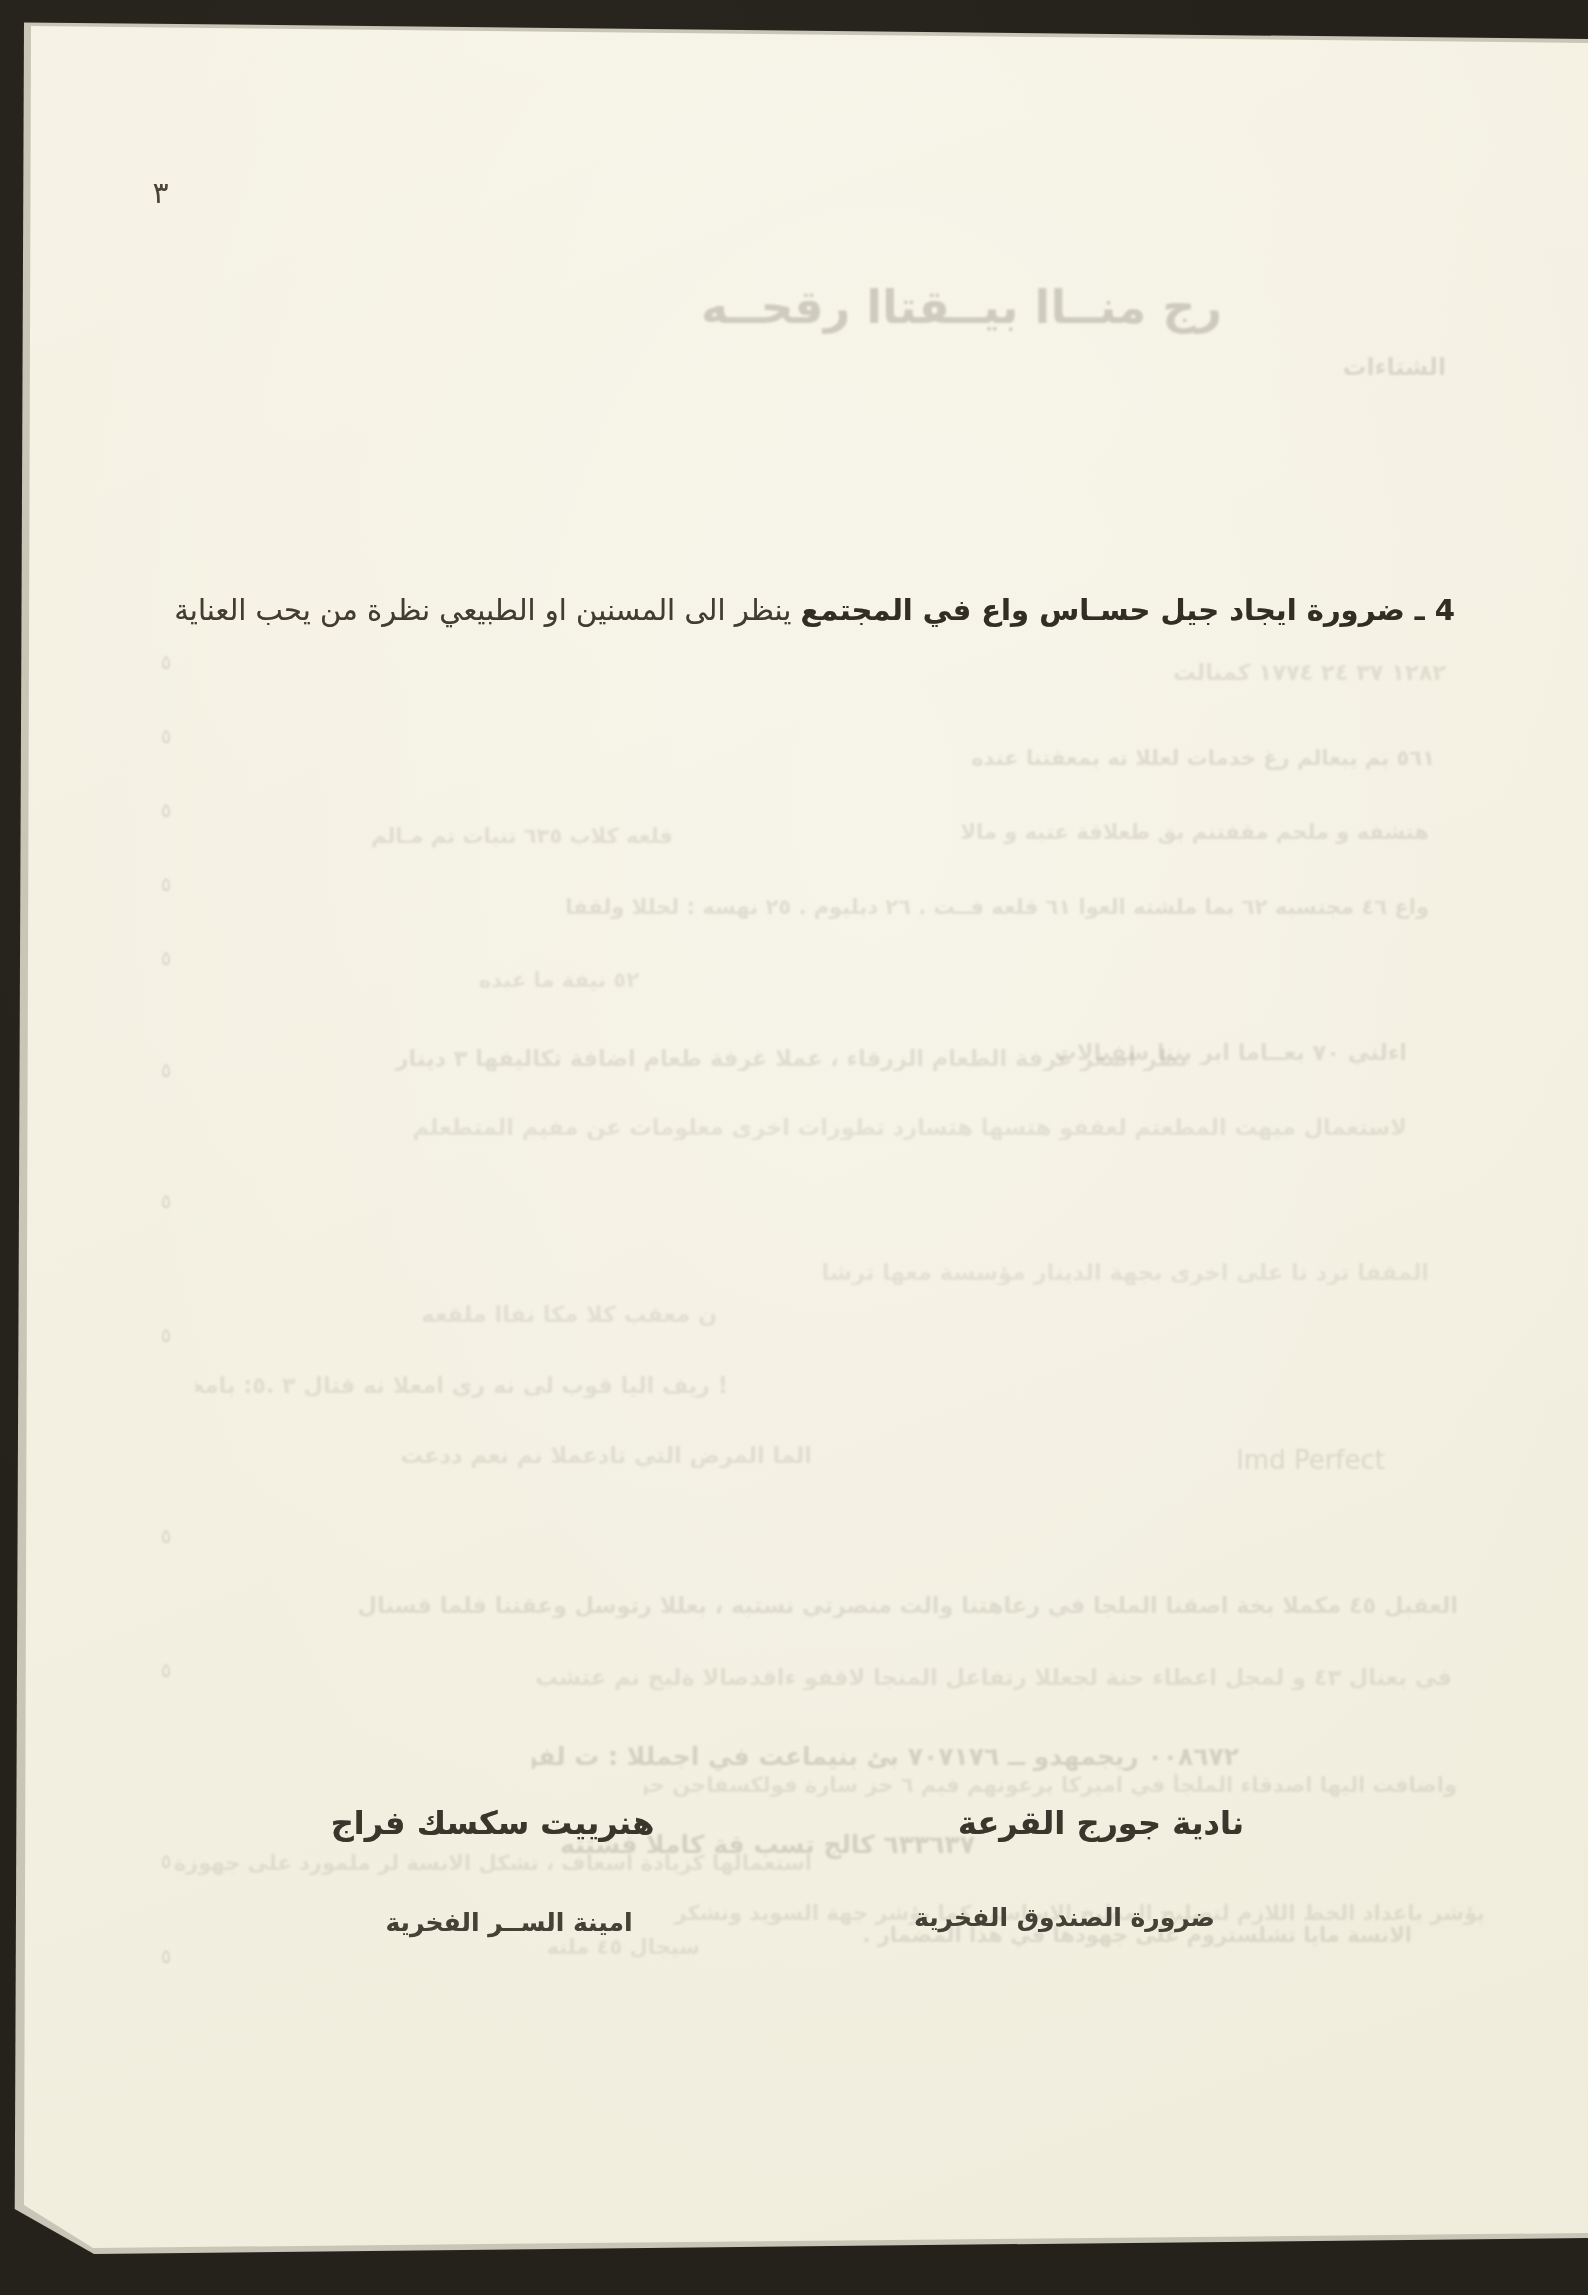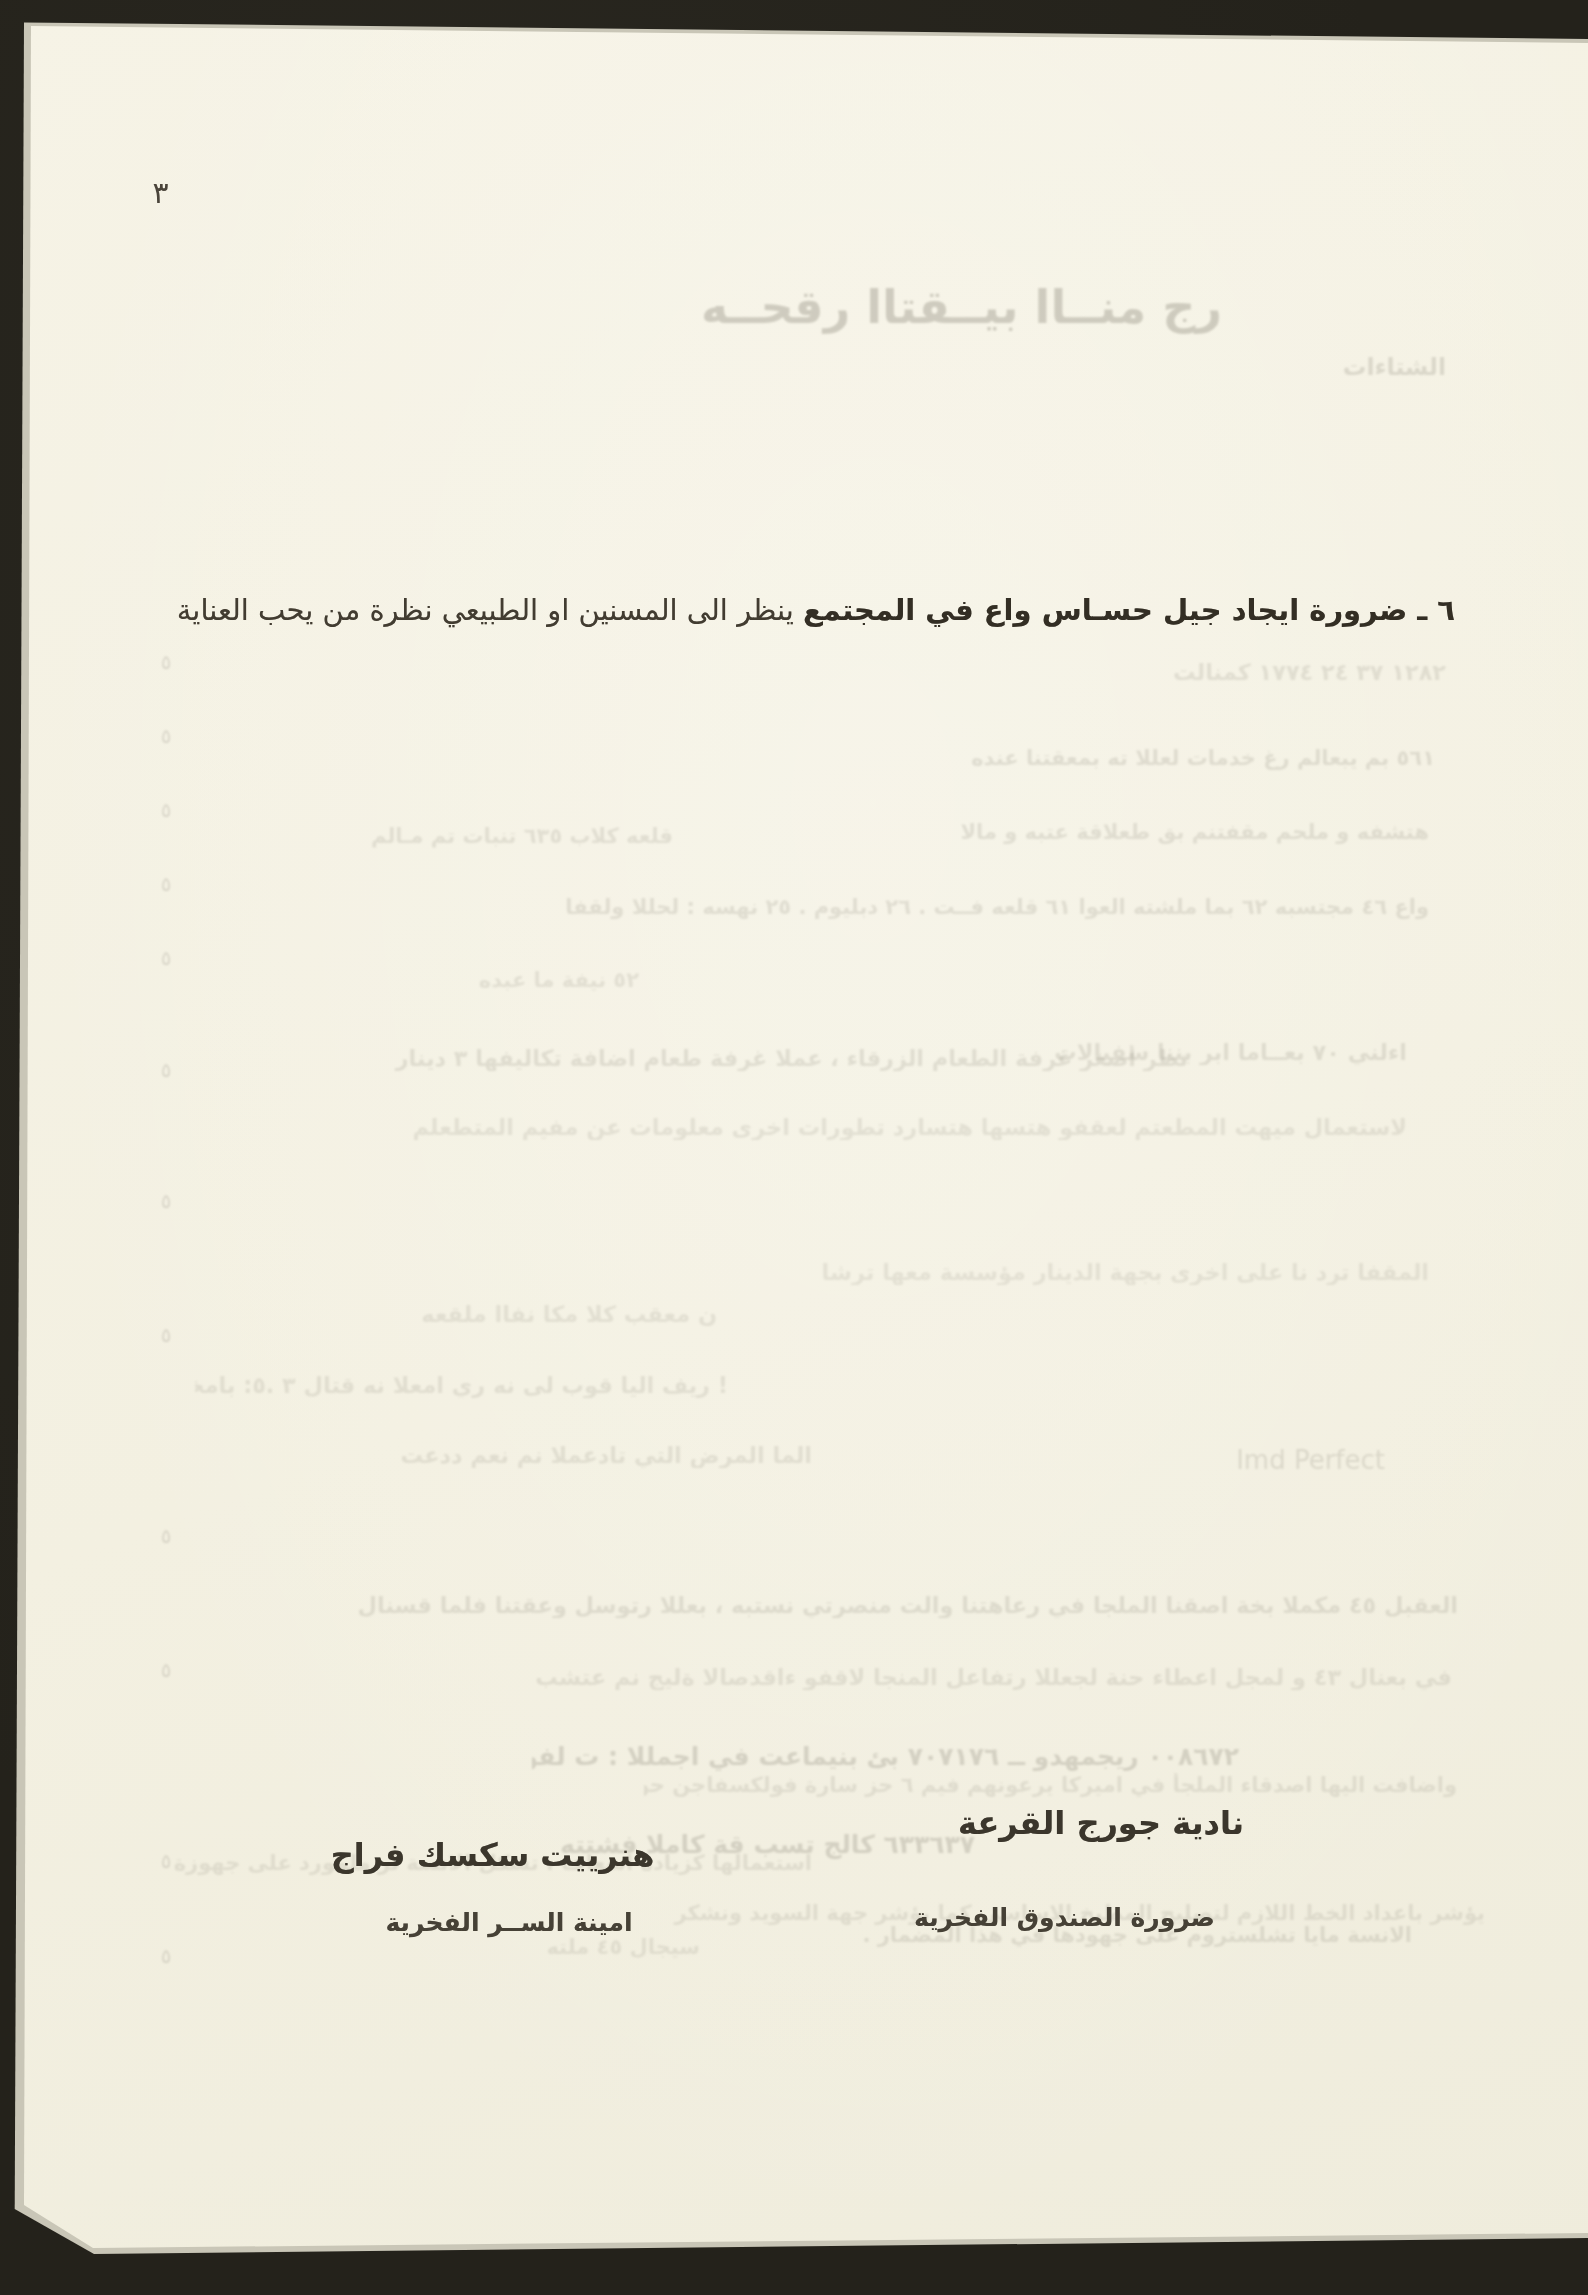"٦ ـ ضرورة ايجاد جيل" span.b { text: ٦ -> 4 }
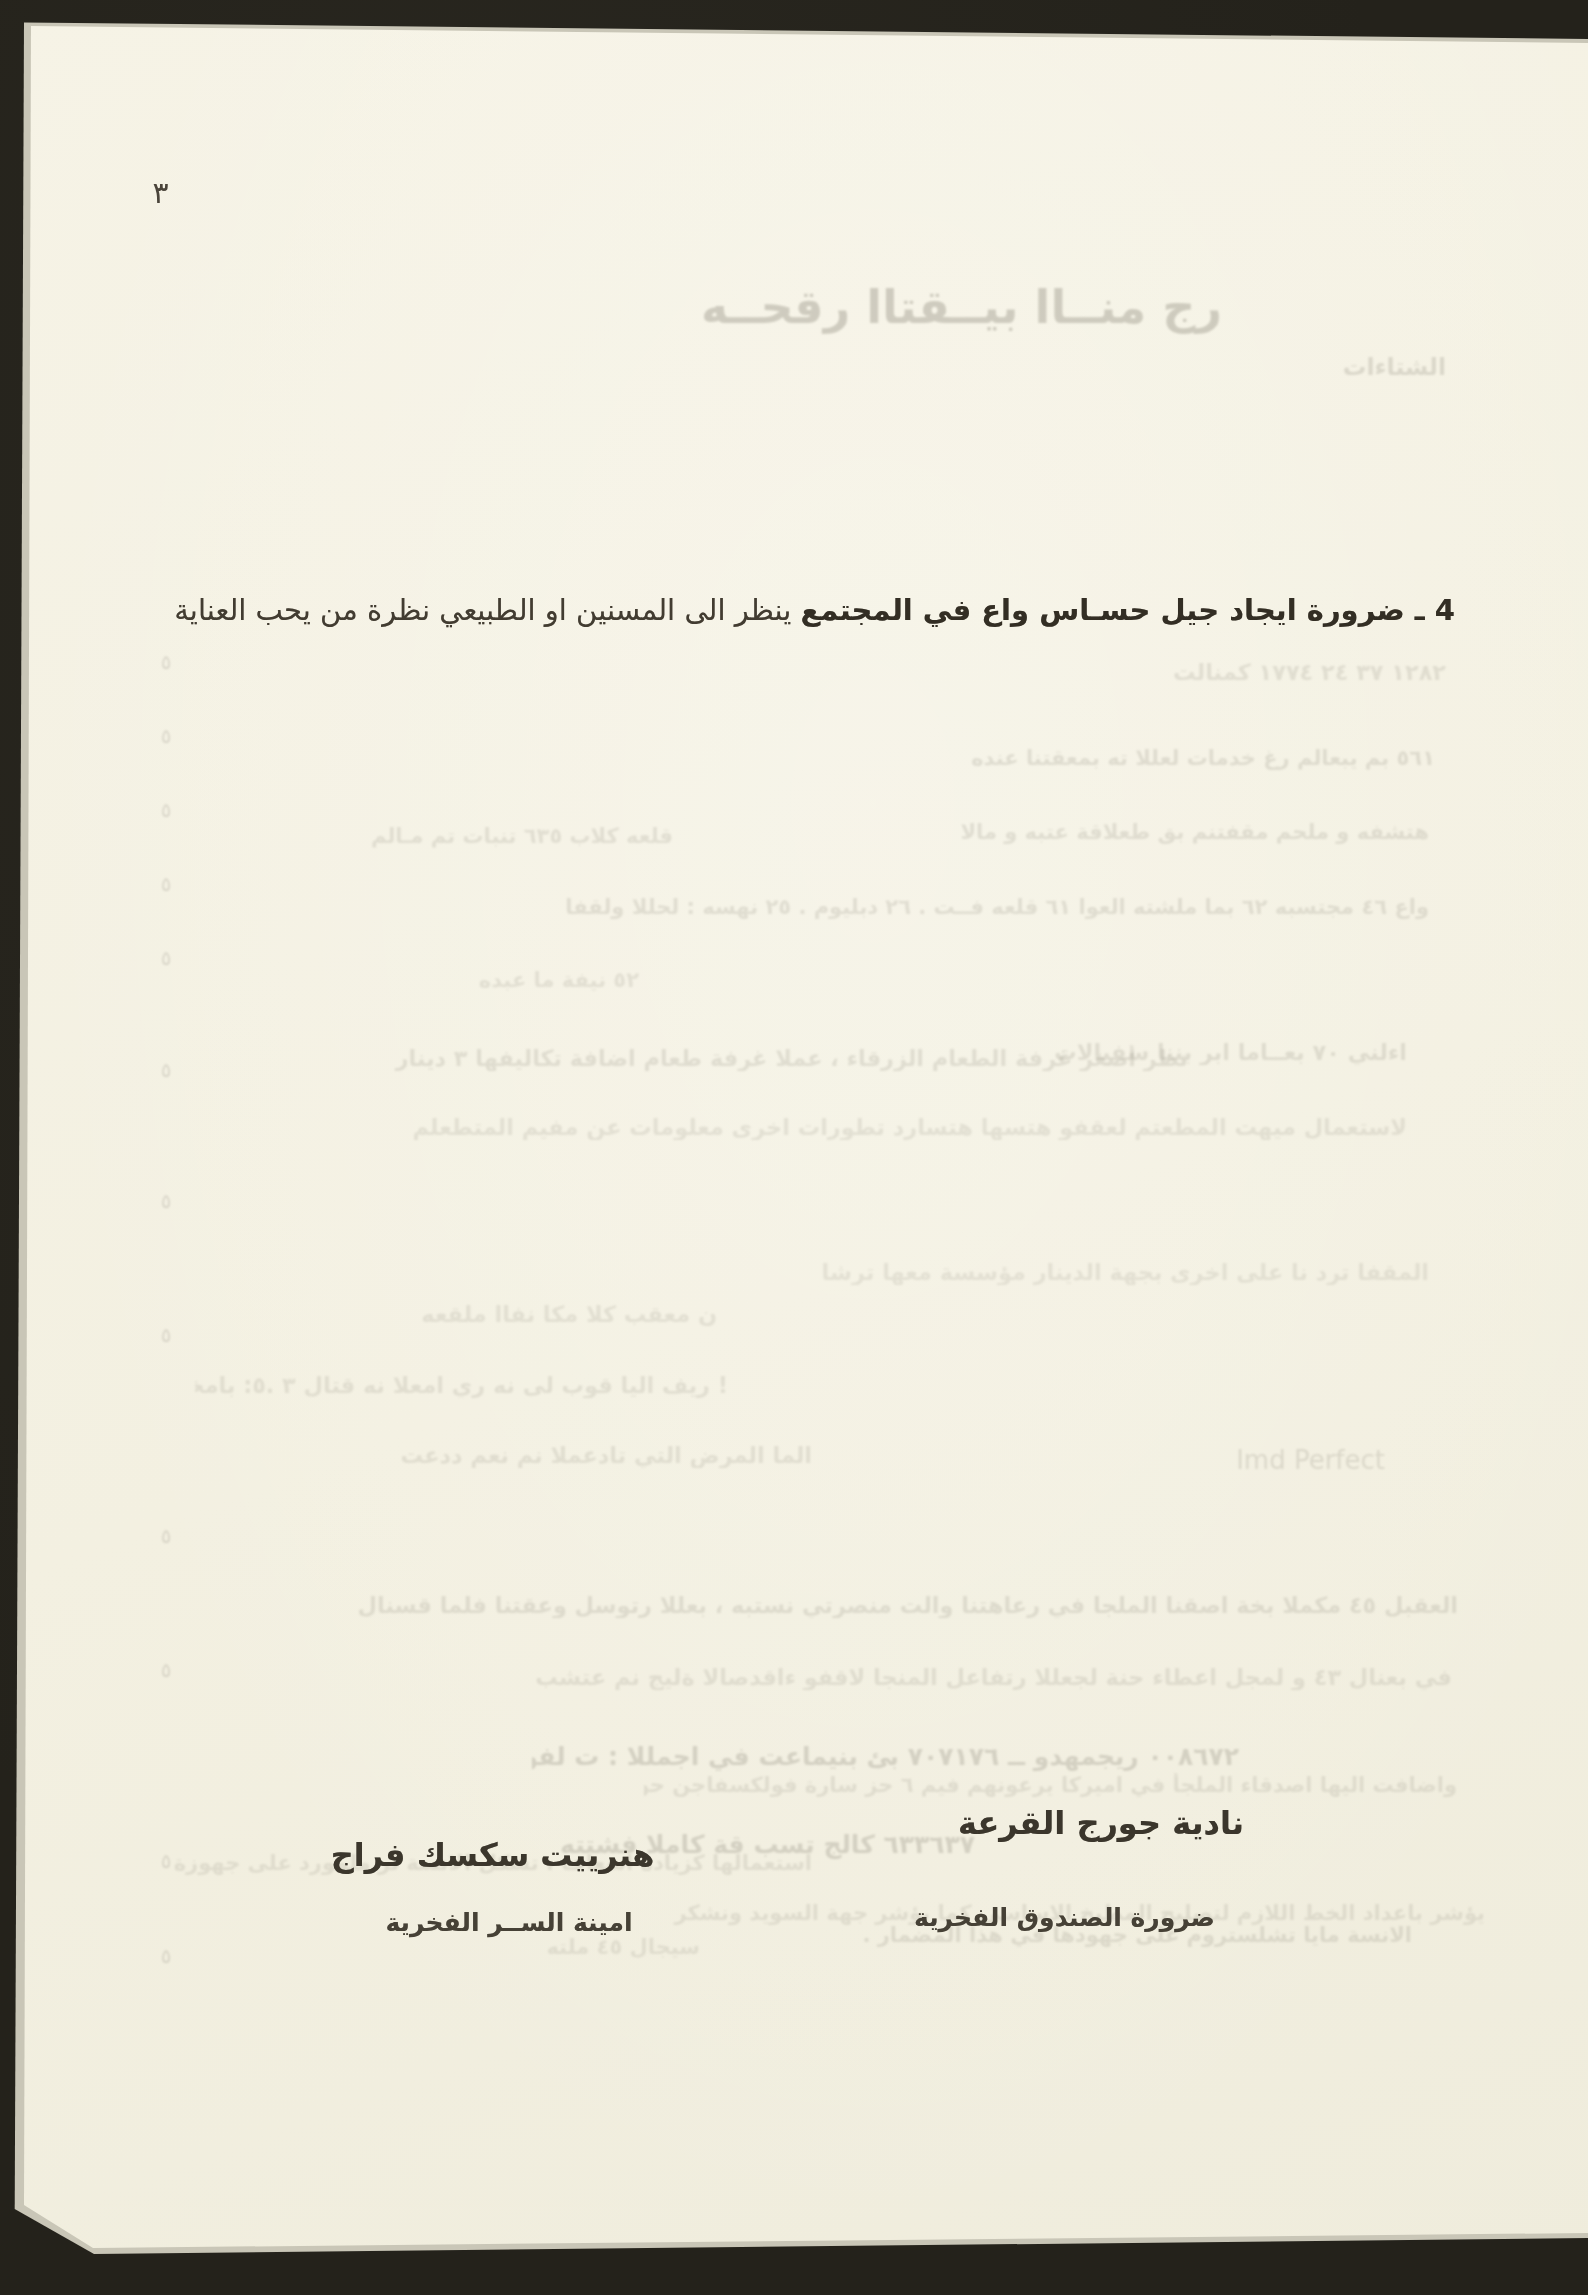"هنرييت سكسك فراج" div.sig { margin-top: 32px -> none }
